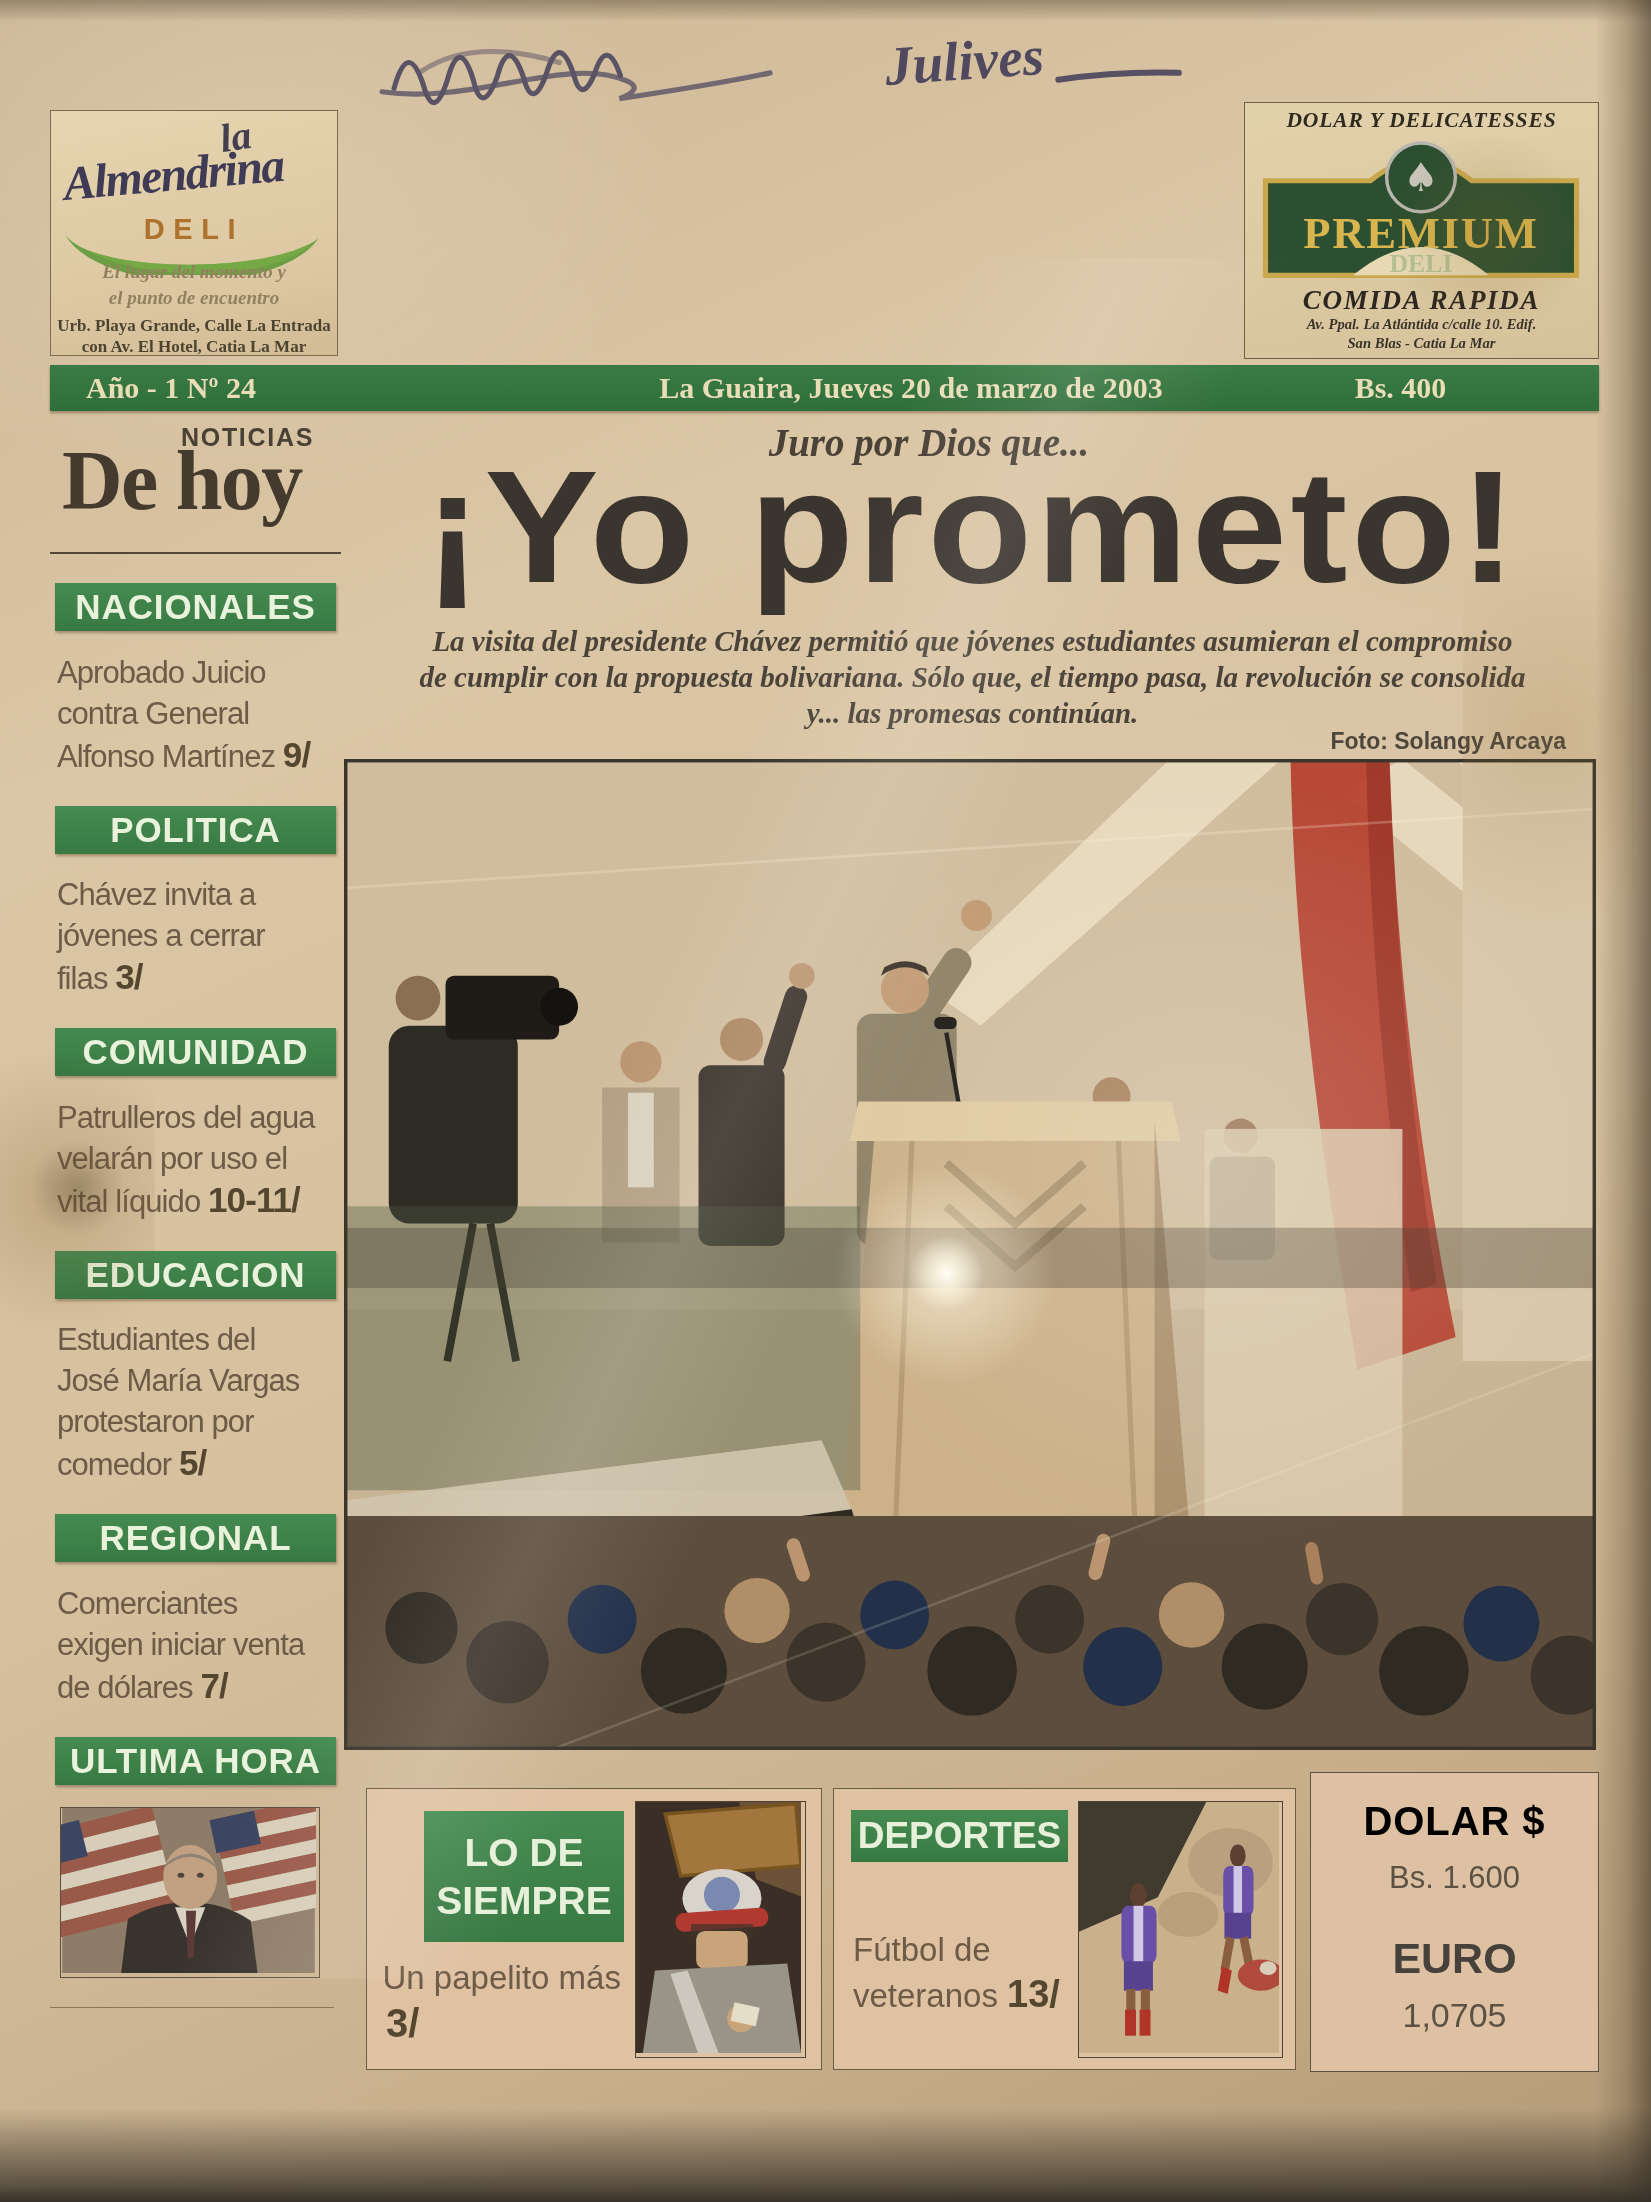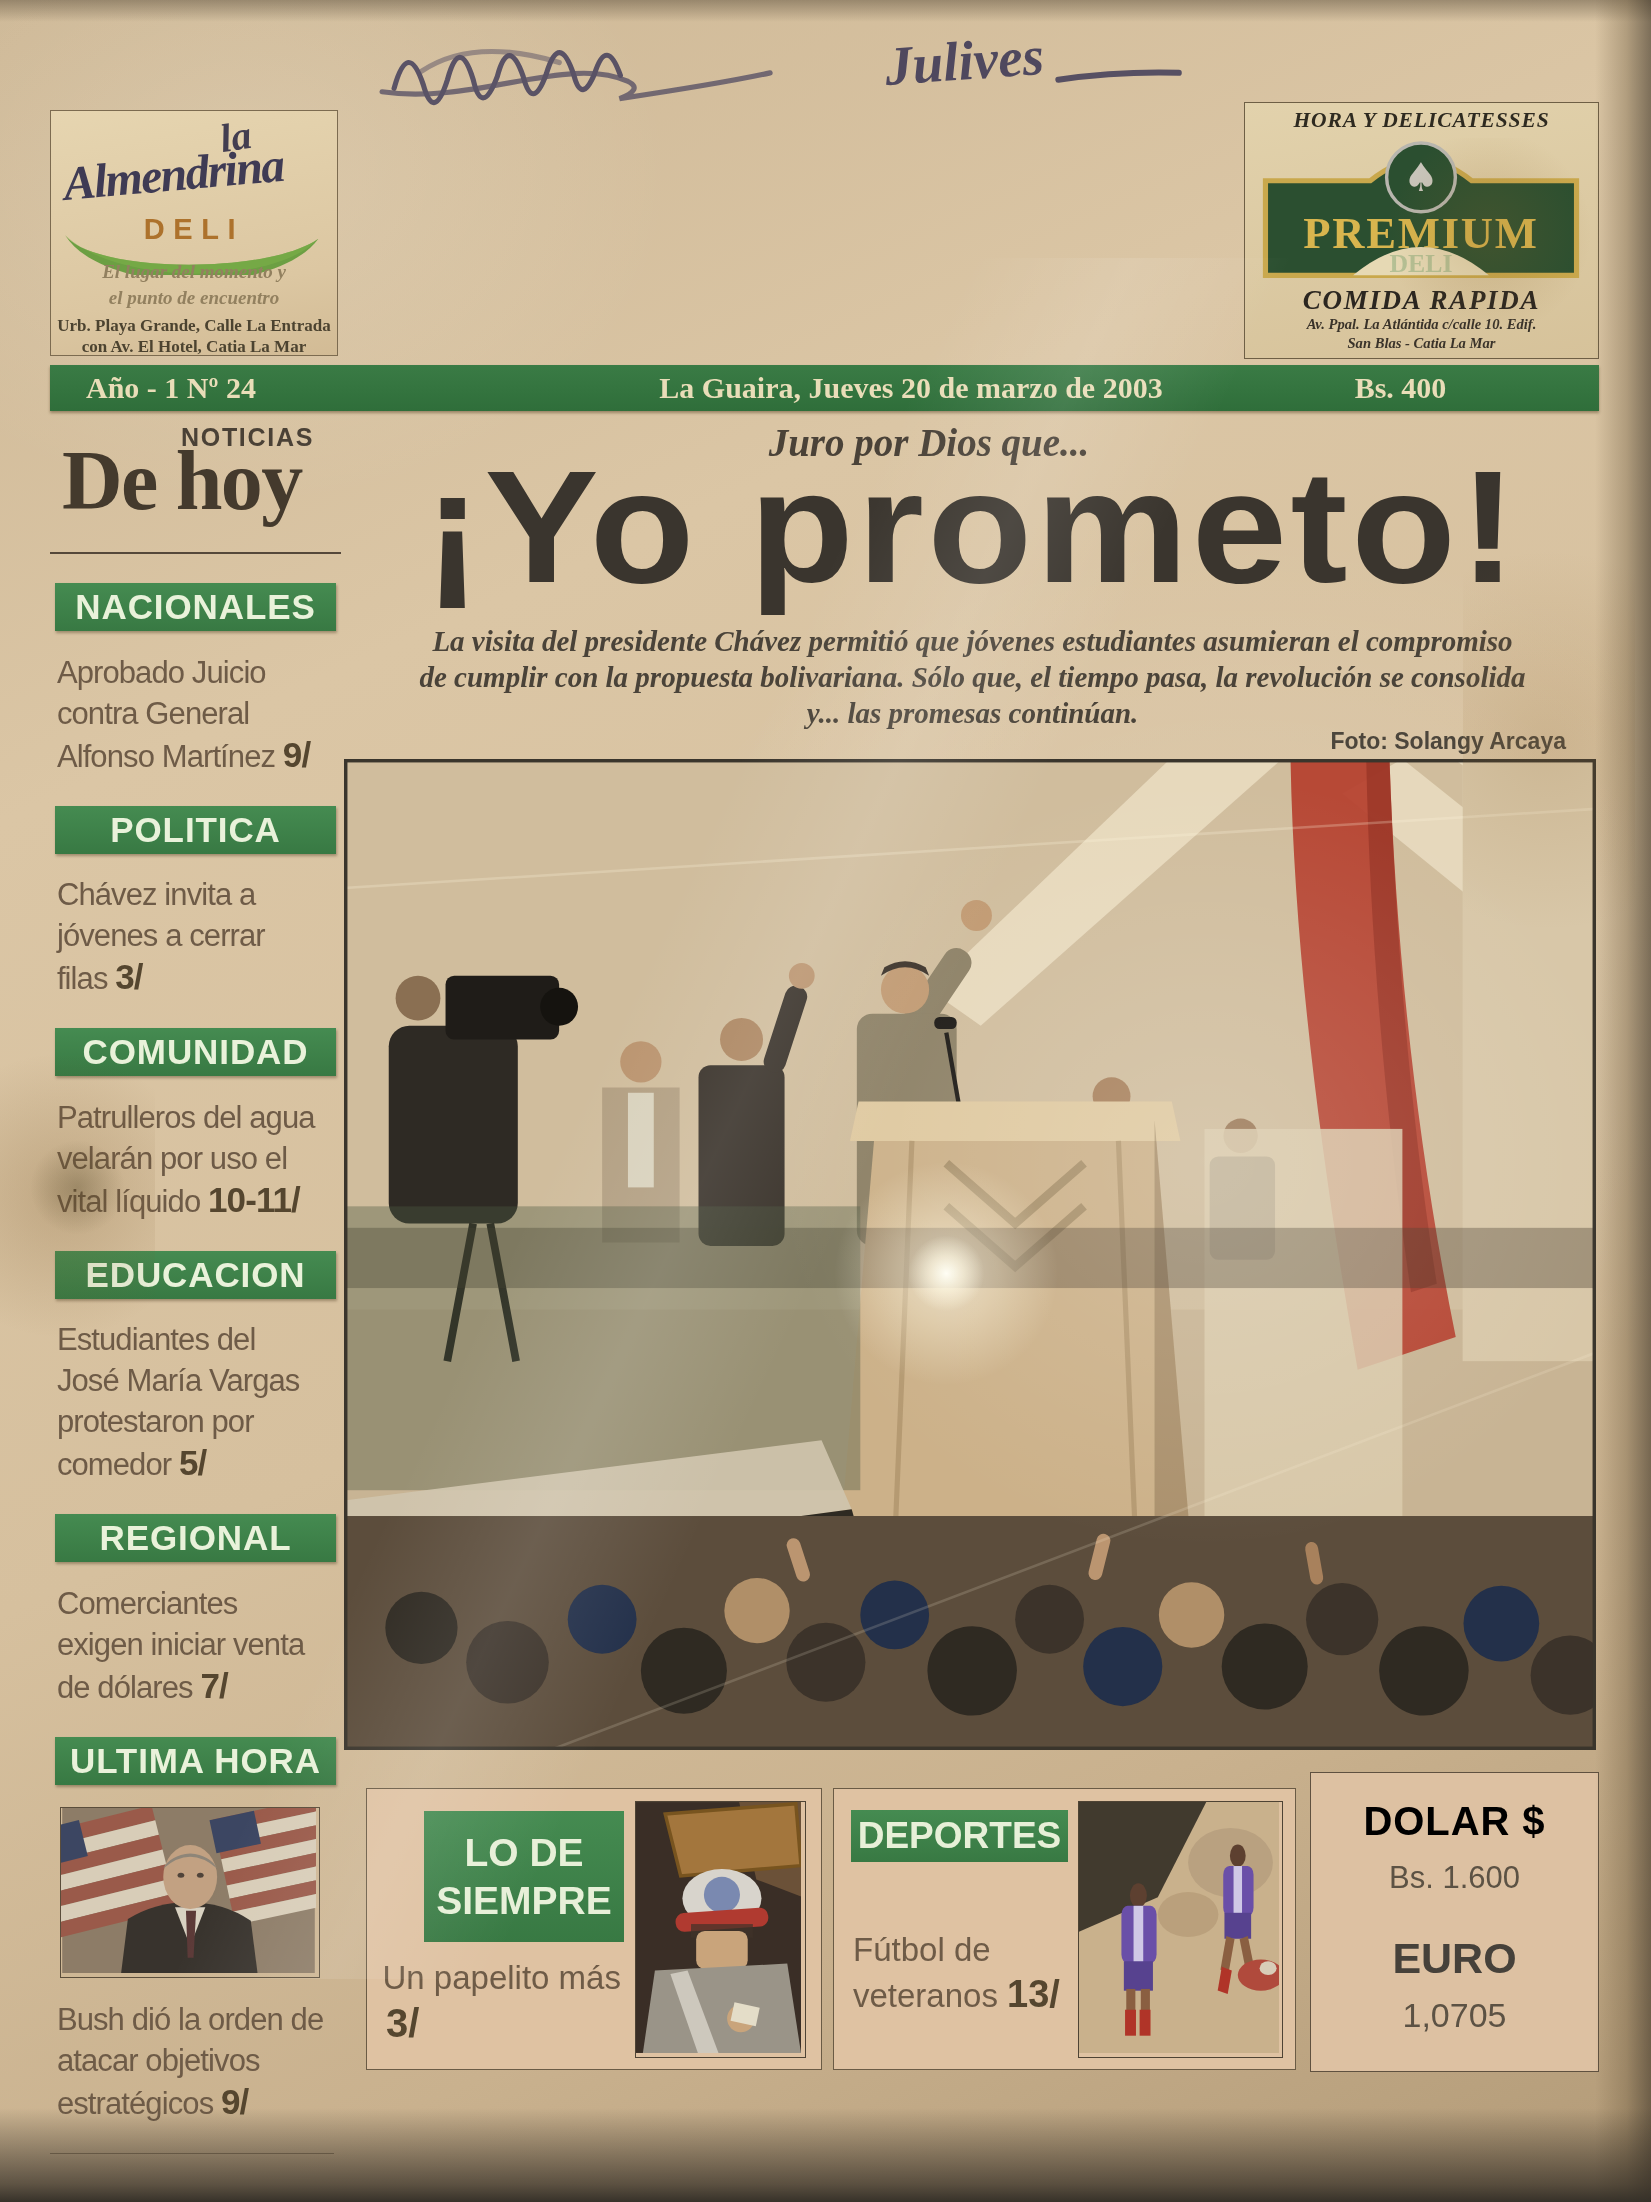"HORA Y DELICATESSES" div.top { text: HORA -> DOLAR }
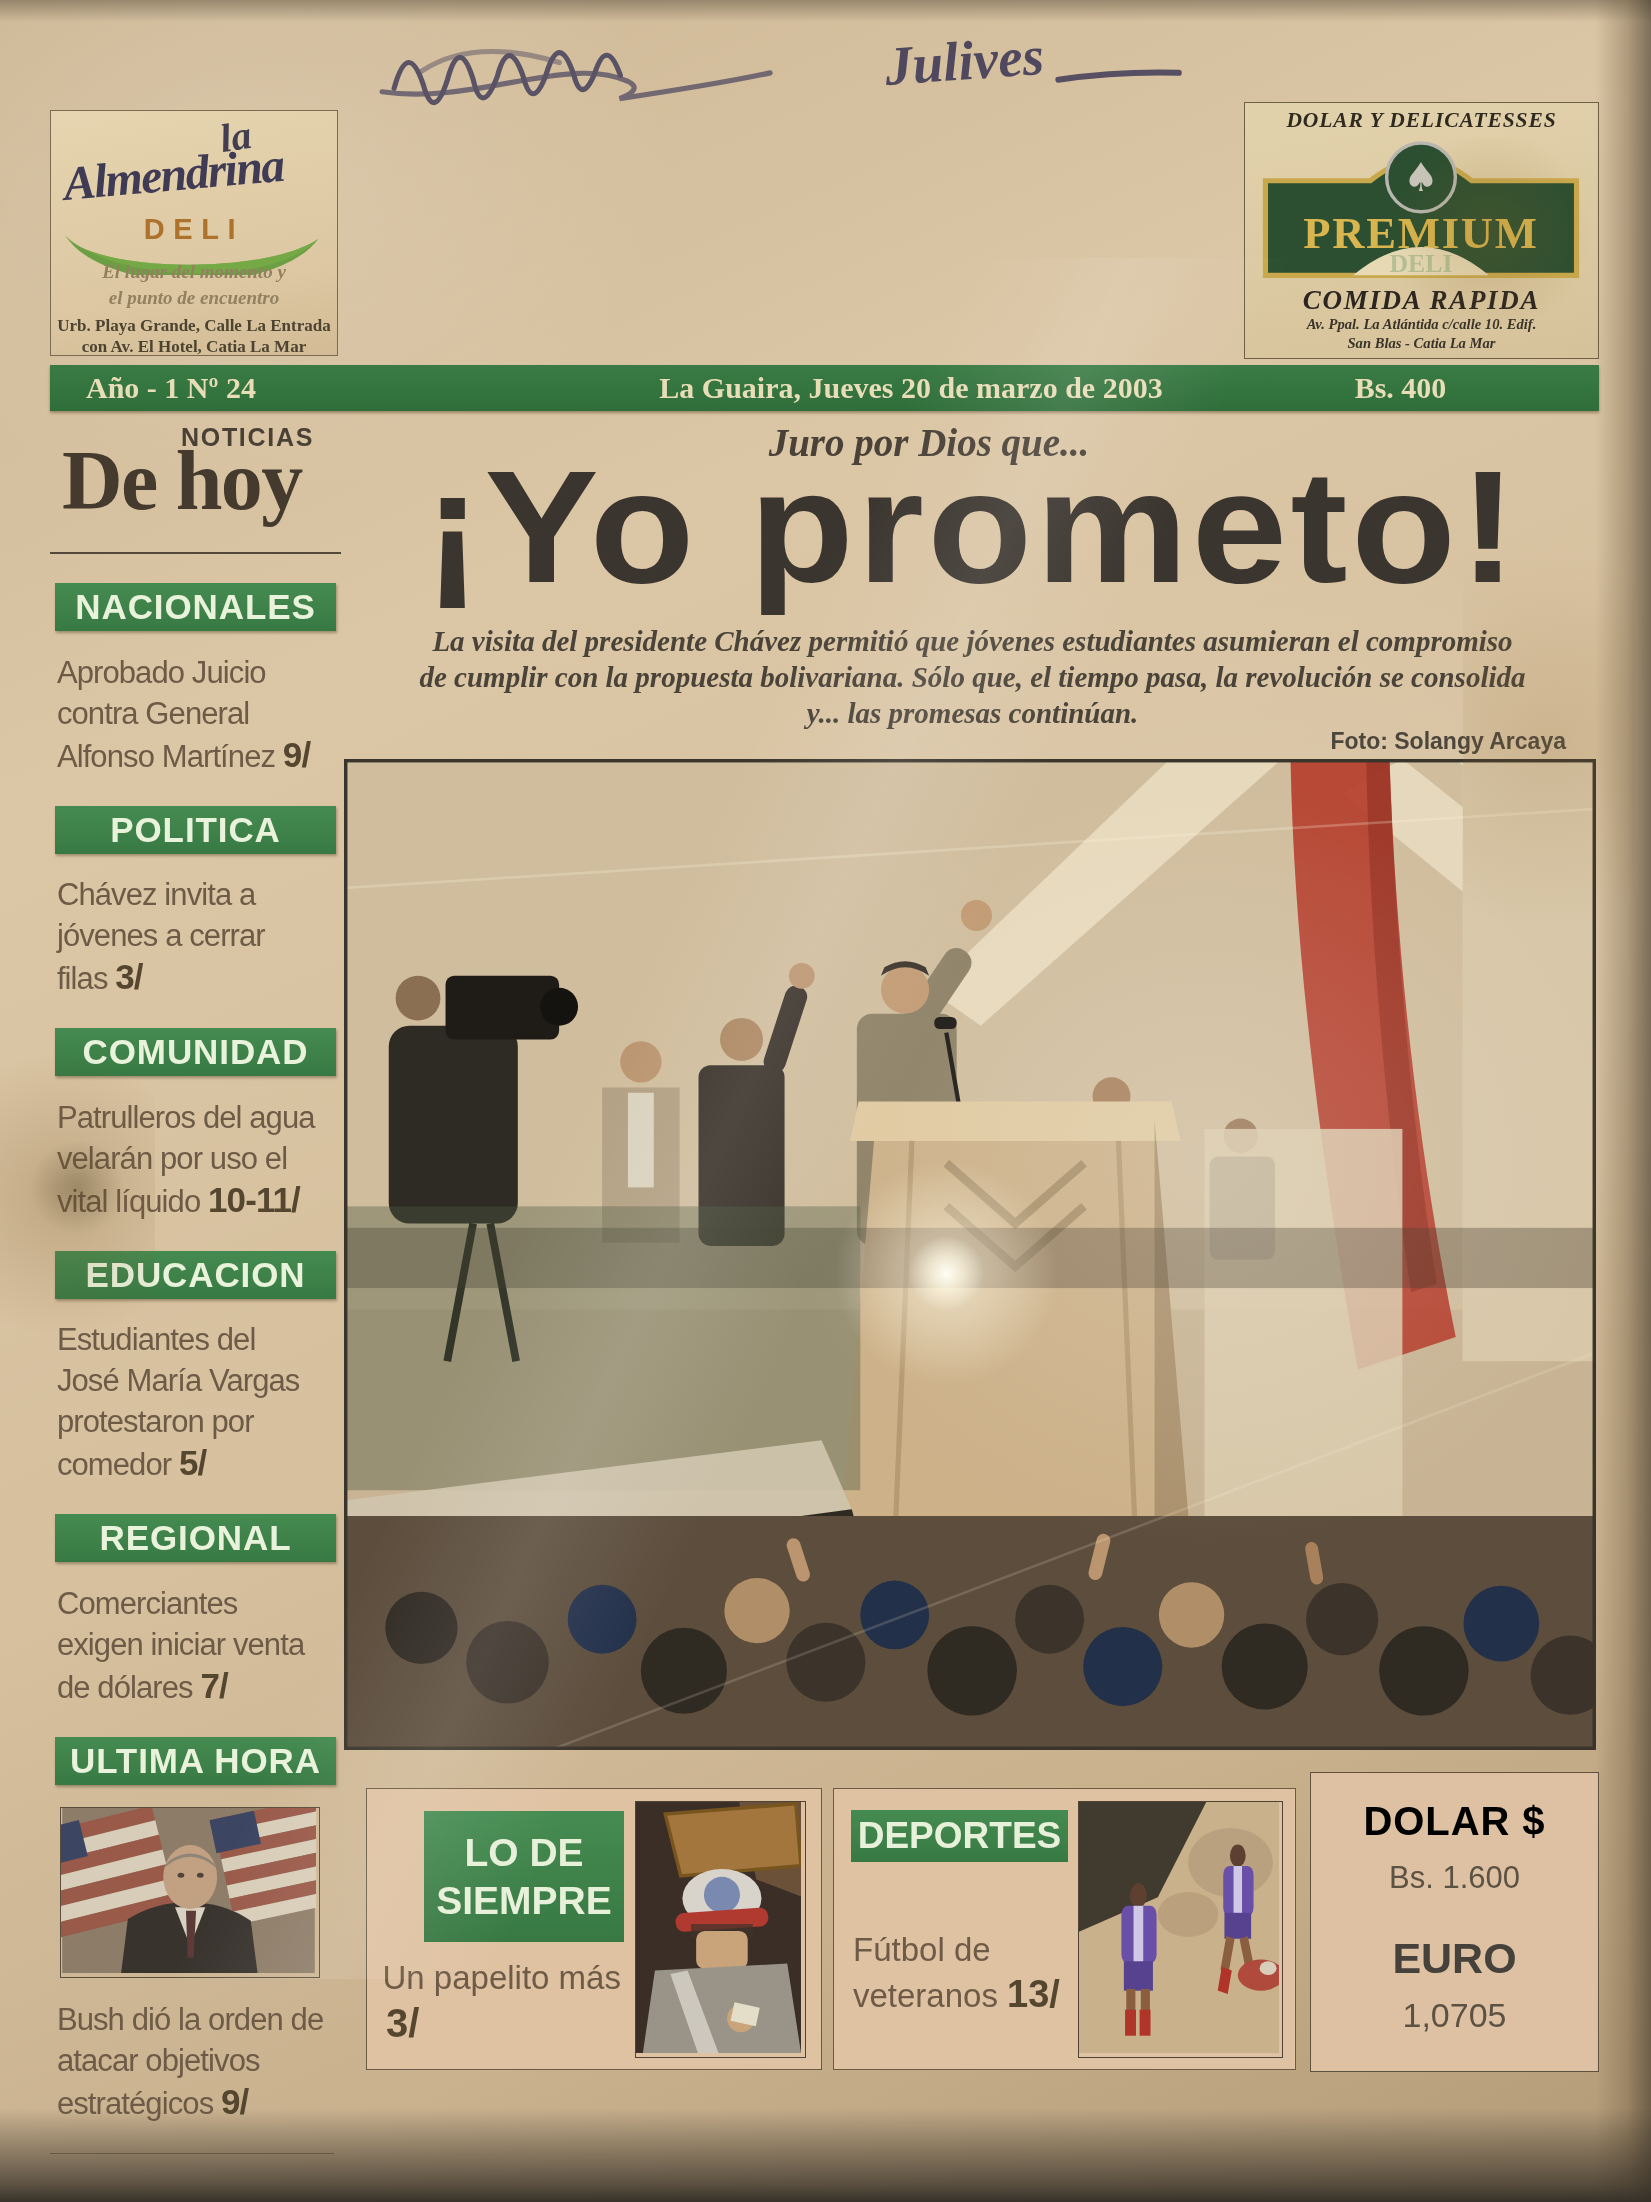"Bush dió la orden de" div.blurb { html: <div><span>Bush dió la orden de atacar objetivos estratégicos </span><span>9/</span></div> -> none }
